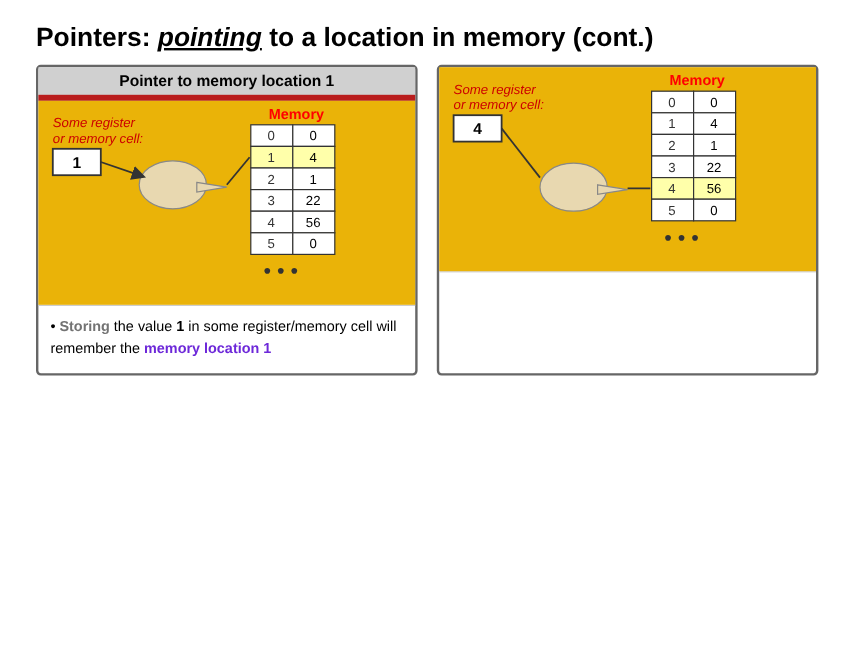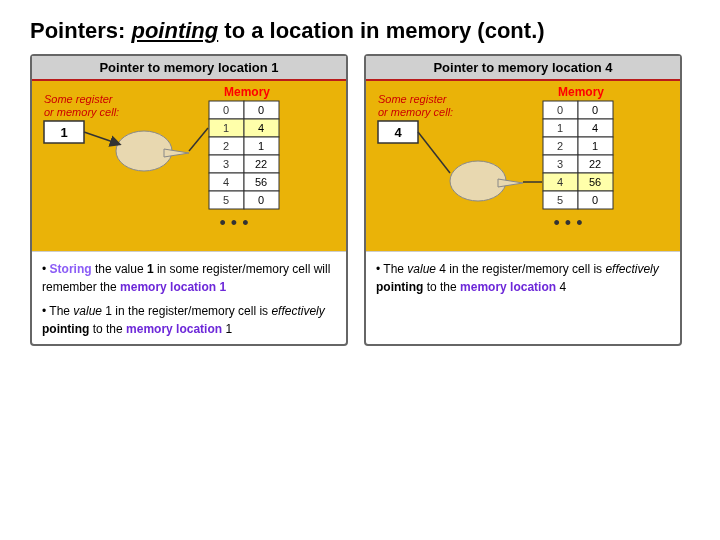"Pointer to memory location 1" .example-header { border-bottom: 2px solid #b91c1c -> 5px solid #b91c1c }
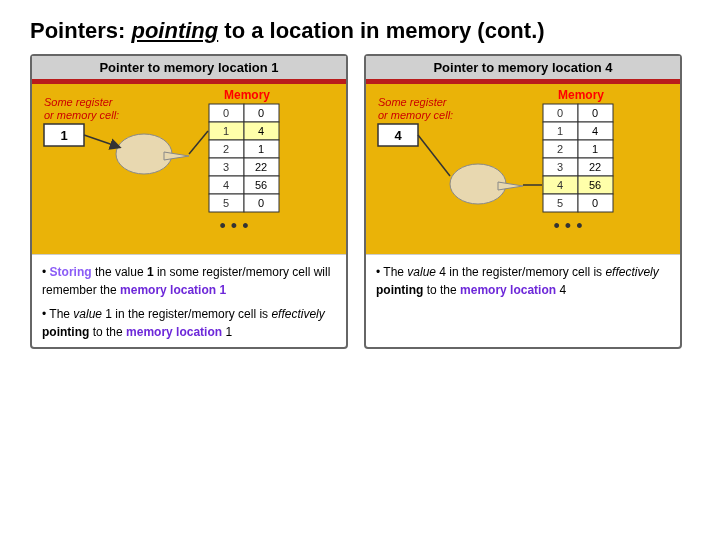"Pointer to memory location 4" div.example-header { html: <div>Pointer to memory location 4</div> -> none }
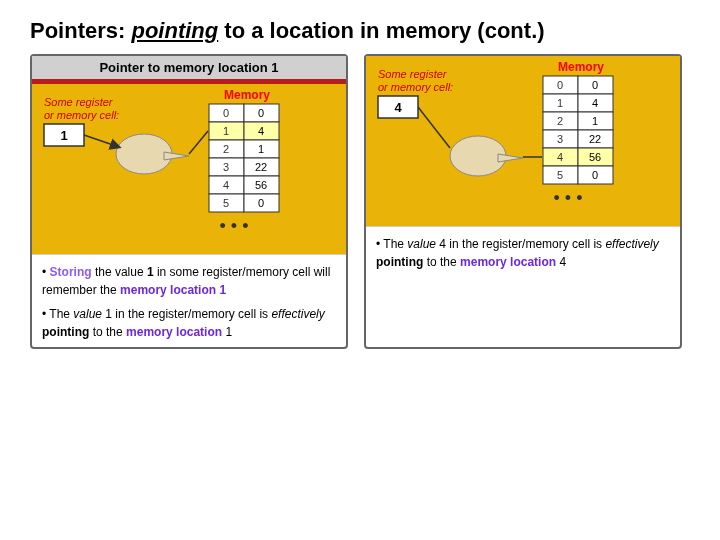"• The value 4 in" div { html: <div> <span>• The <em>value</em> 4 in the register/memory cell is <em>effectively</em><strong> pointing</strong> to the </span><span>memory location</span><span> 4</span> </div> -> none }
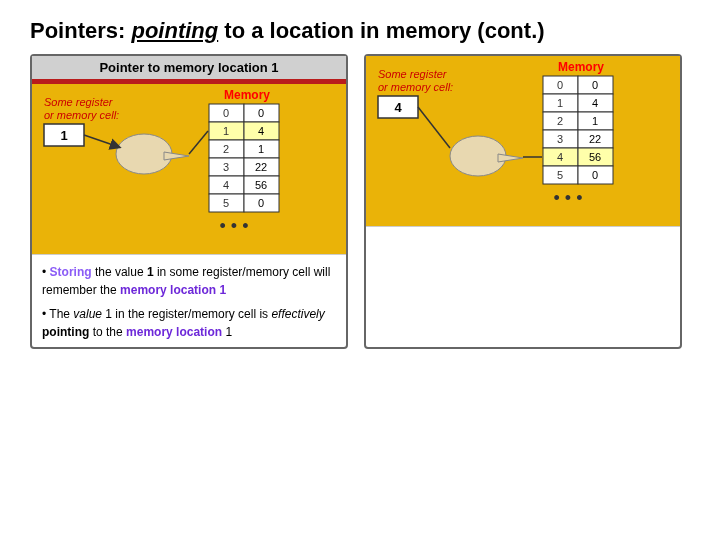"Storing" .highlight-green { color: #8b5cf6 -> #737373 }
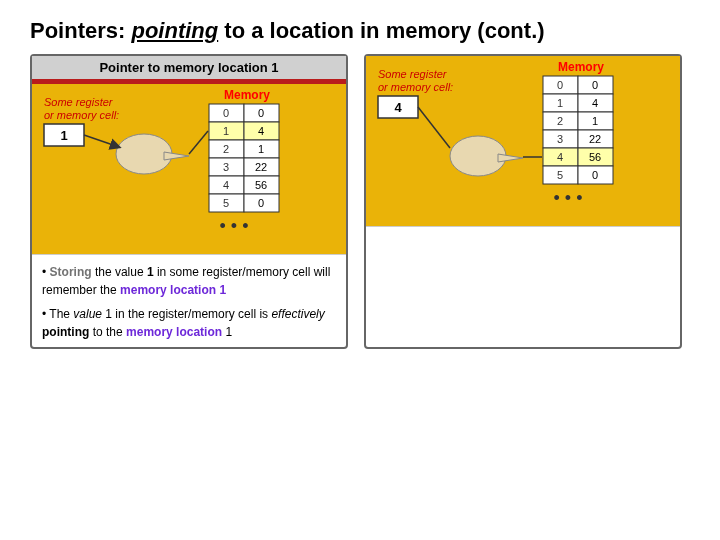"• The value 1 in" div { html: <div> <span>• The <em>value</em> 1 in the register/memory cell is <em>effectively</em><strong> pointing</strong> to the </span><span>memory location</span><span> 1</span> </div> -> none }
